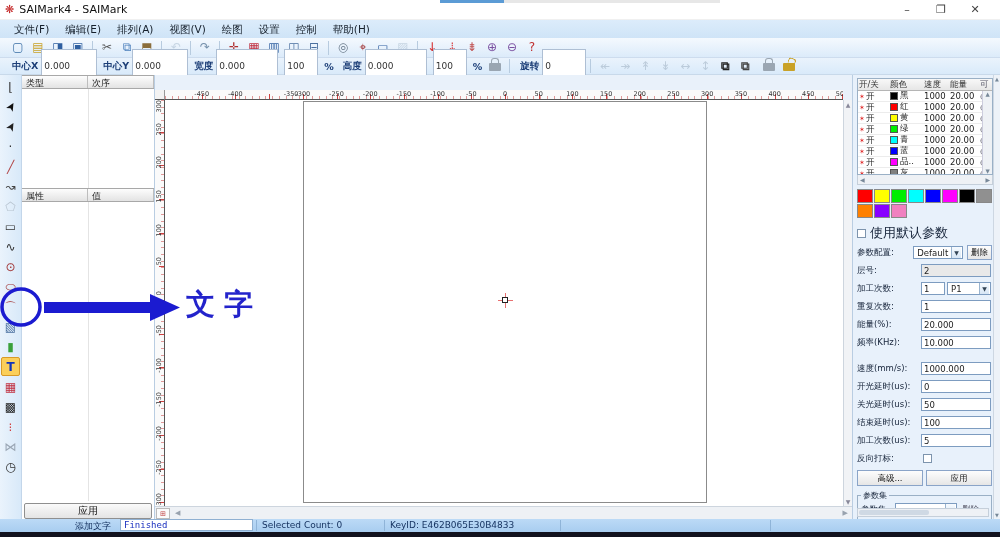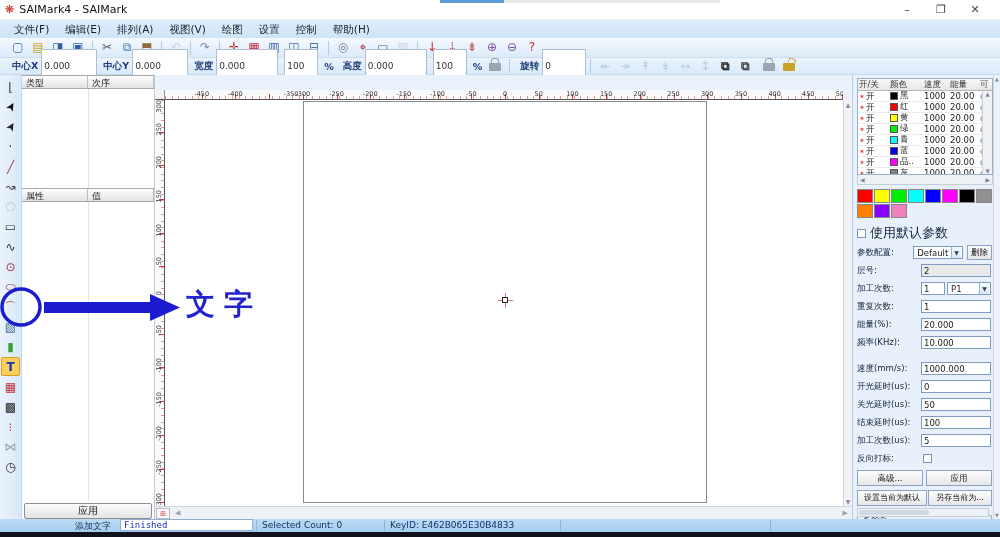"设置当前为默认" div.btnrow { html: <div> <span>设置当前为默认</span> <span>另存当前为...</span> </div> -> none }
